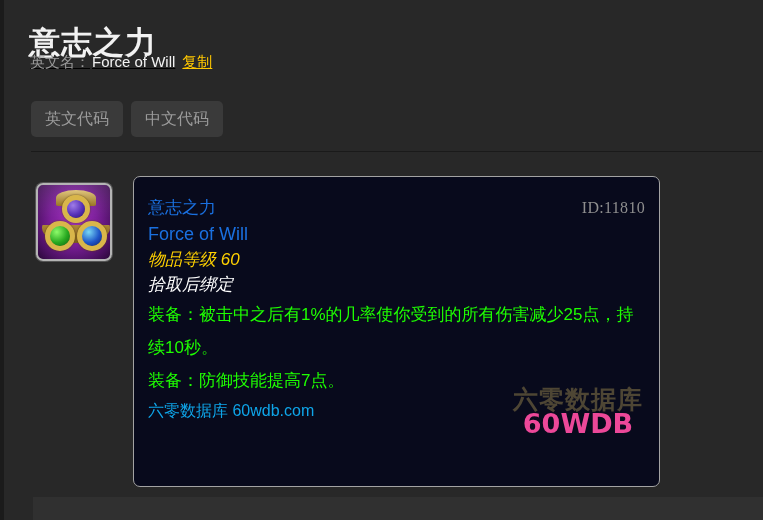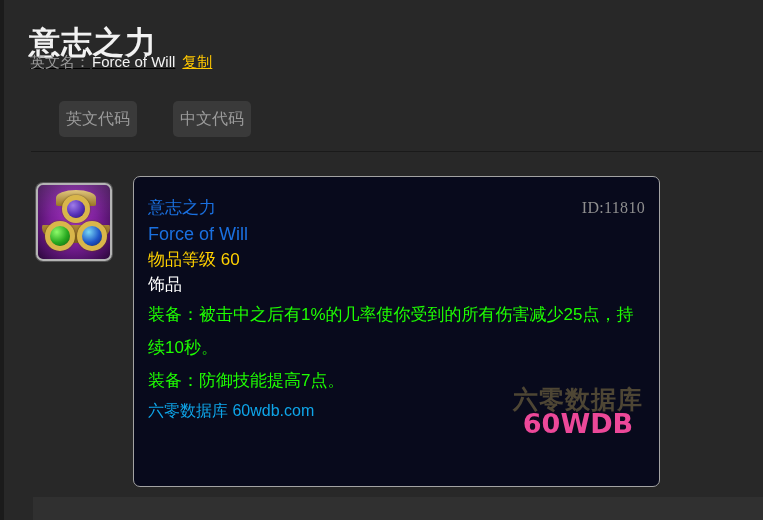"英文代码" .code-btn { margin-left: 28px -> none; padding: 8px 7px -> 8px 14px }
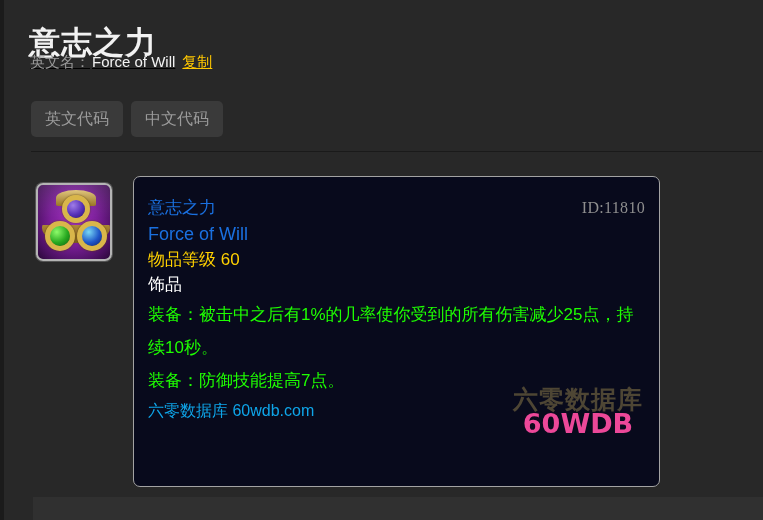"物品等级 60" .tip-line { font-style: none -> italic }
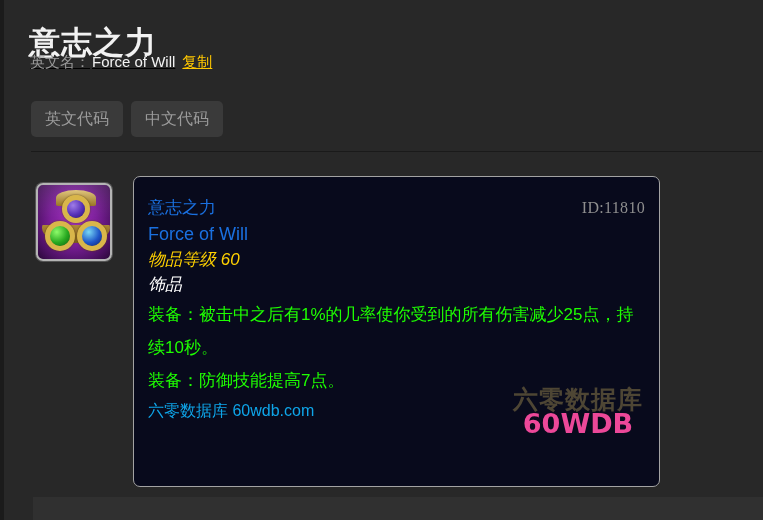"拾取后绑定" div.tip-line { html: none -> <div>拾取后绑定</div> }
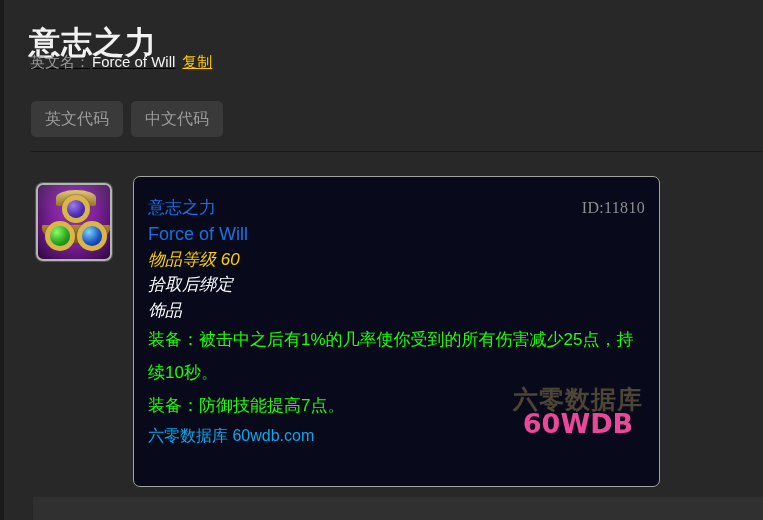"饰品" div.tip-line { html: <div>饰品</div> -> none }
